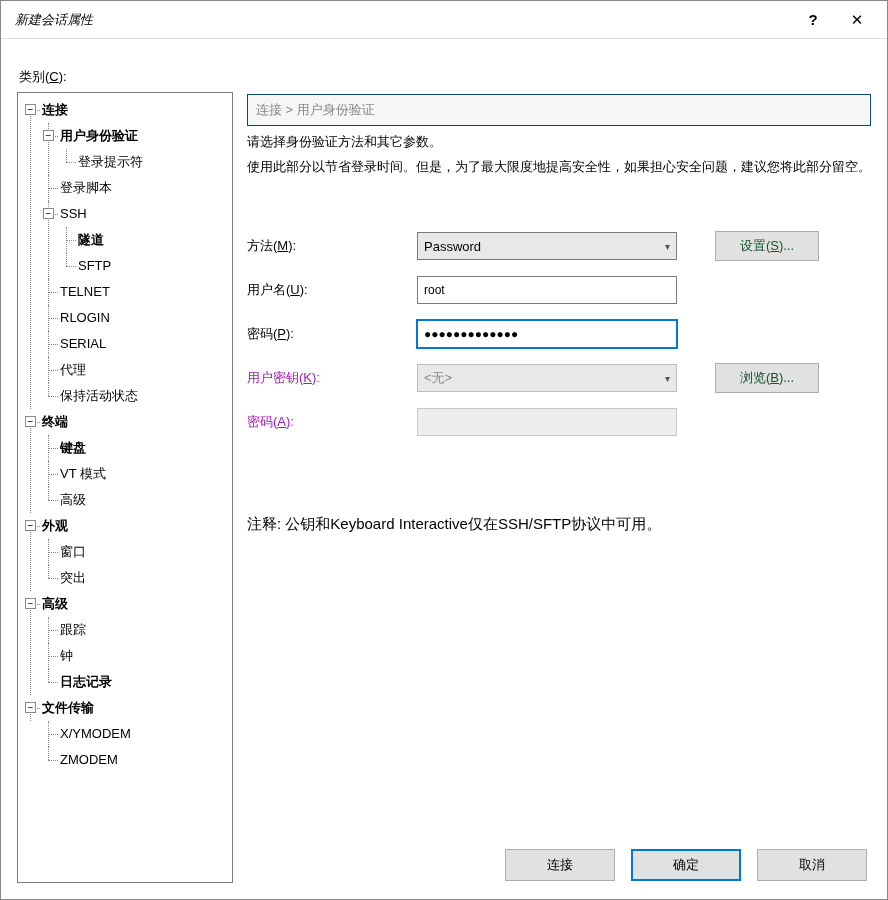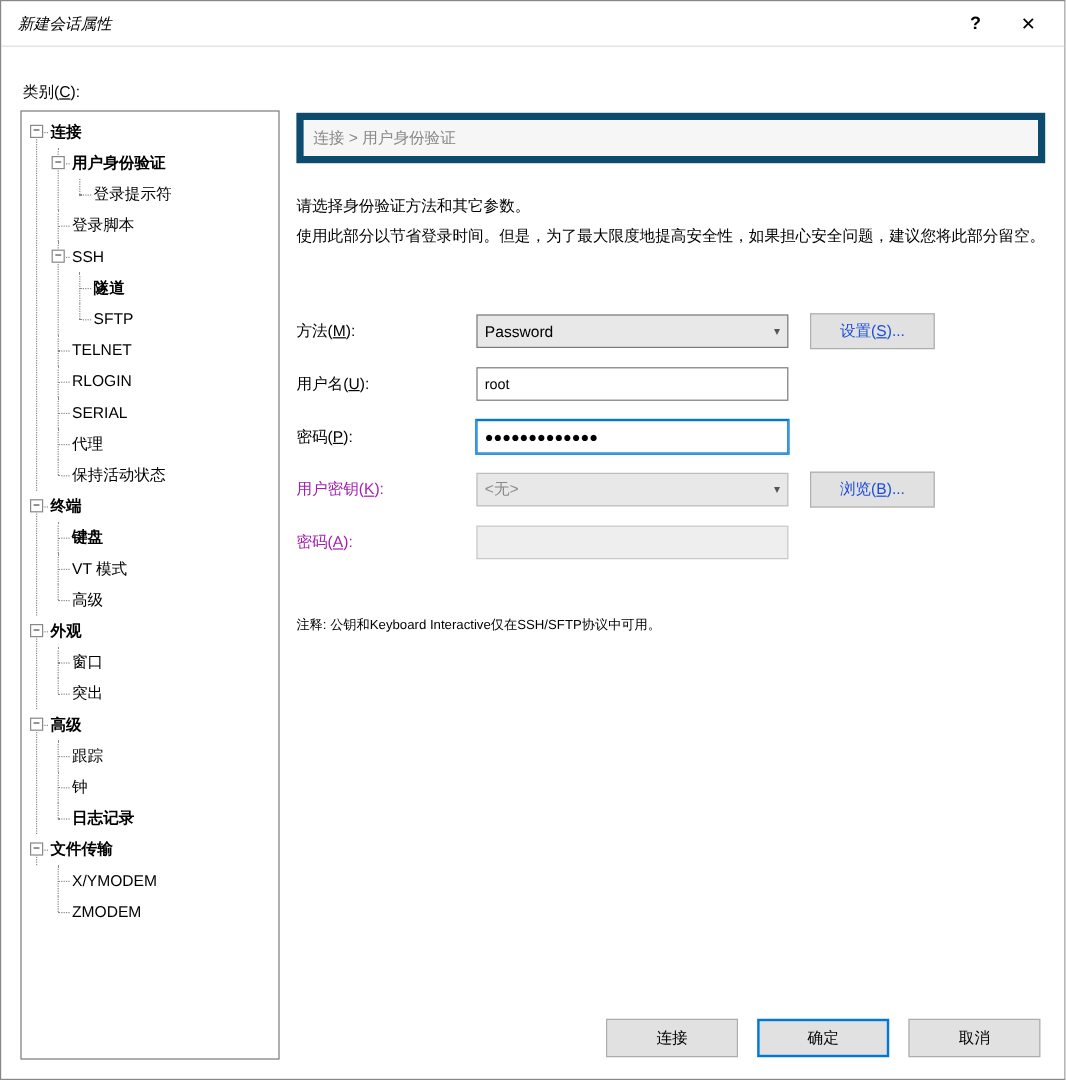"连接 > 用户身份验证" .breadcrumb { border: 6px solid #0c4a6e -> 1px solid #0c4a6e; margin-bottom: 24px -> 4px }
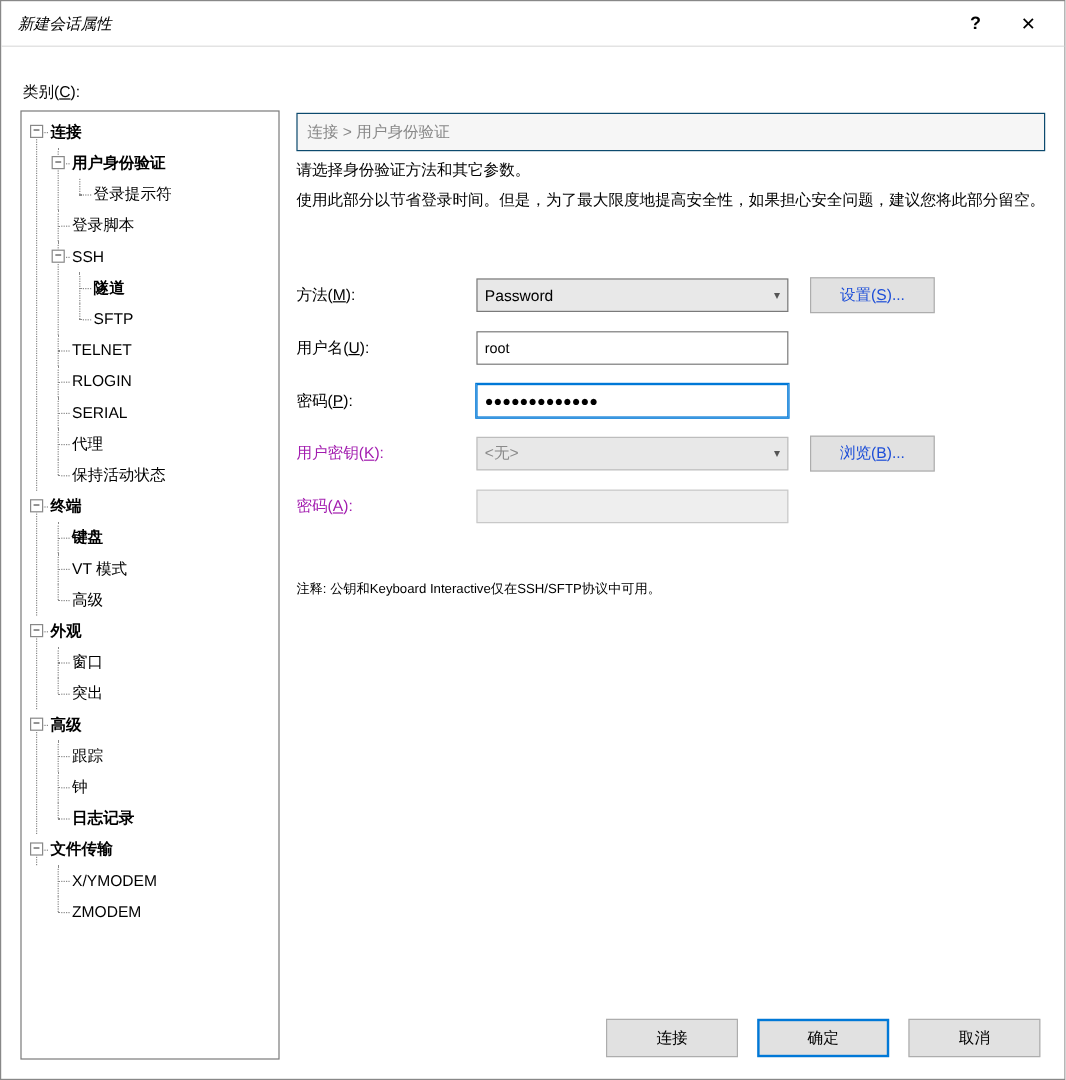"方法(M):" .form-row { gap: none -> 20px }
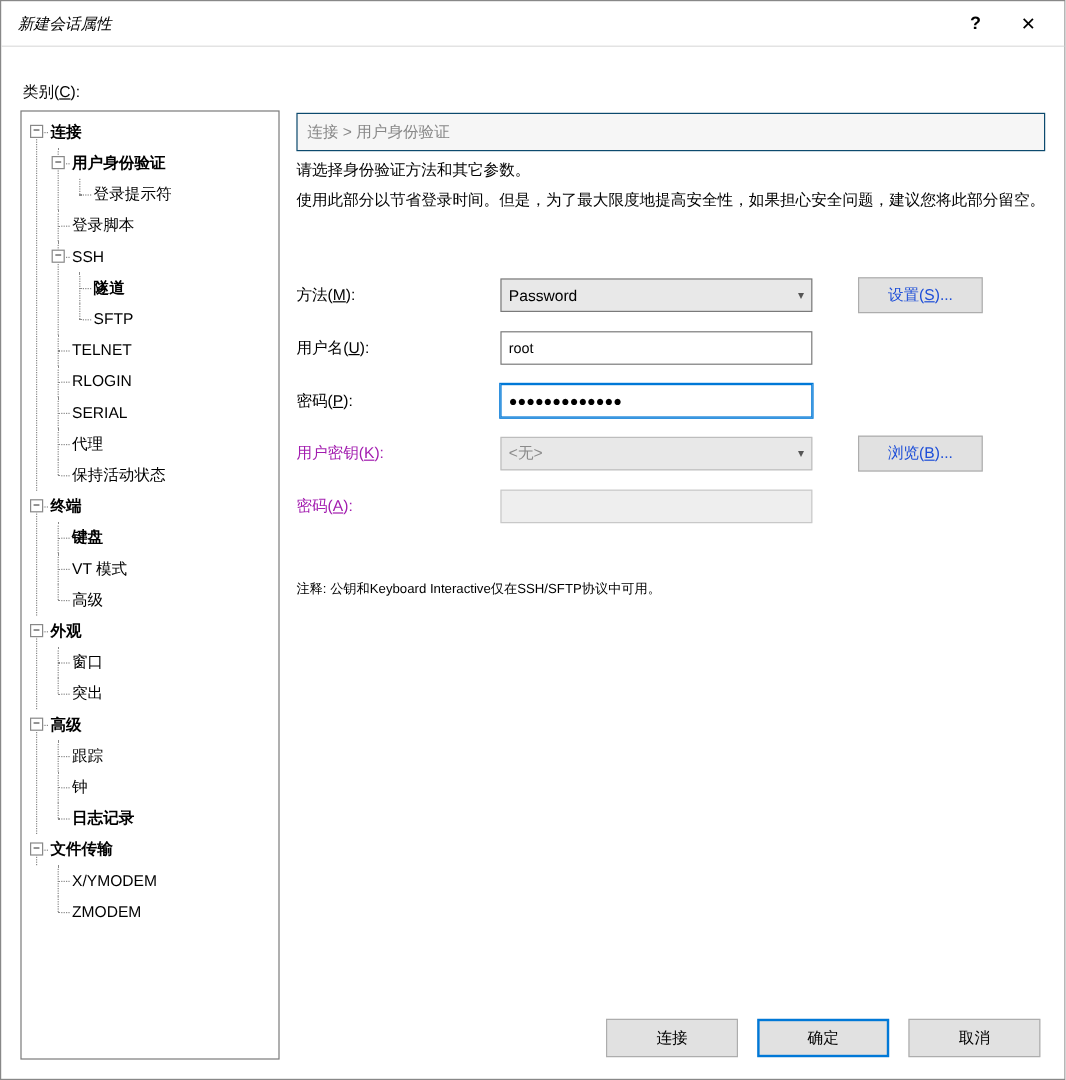"设置(S)..." .side-btn.disabled { color: #1d4ed8 -> #14532d }
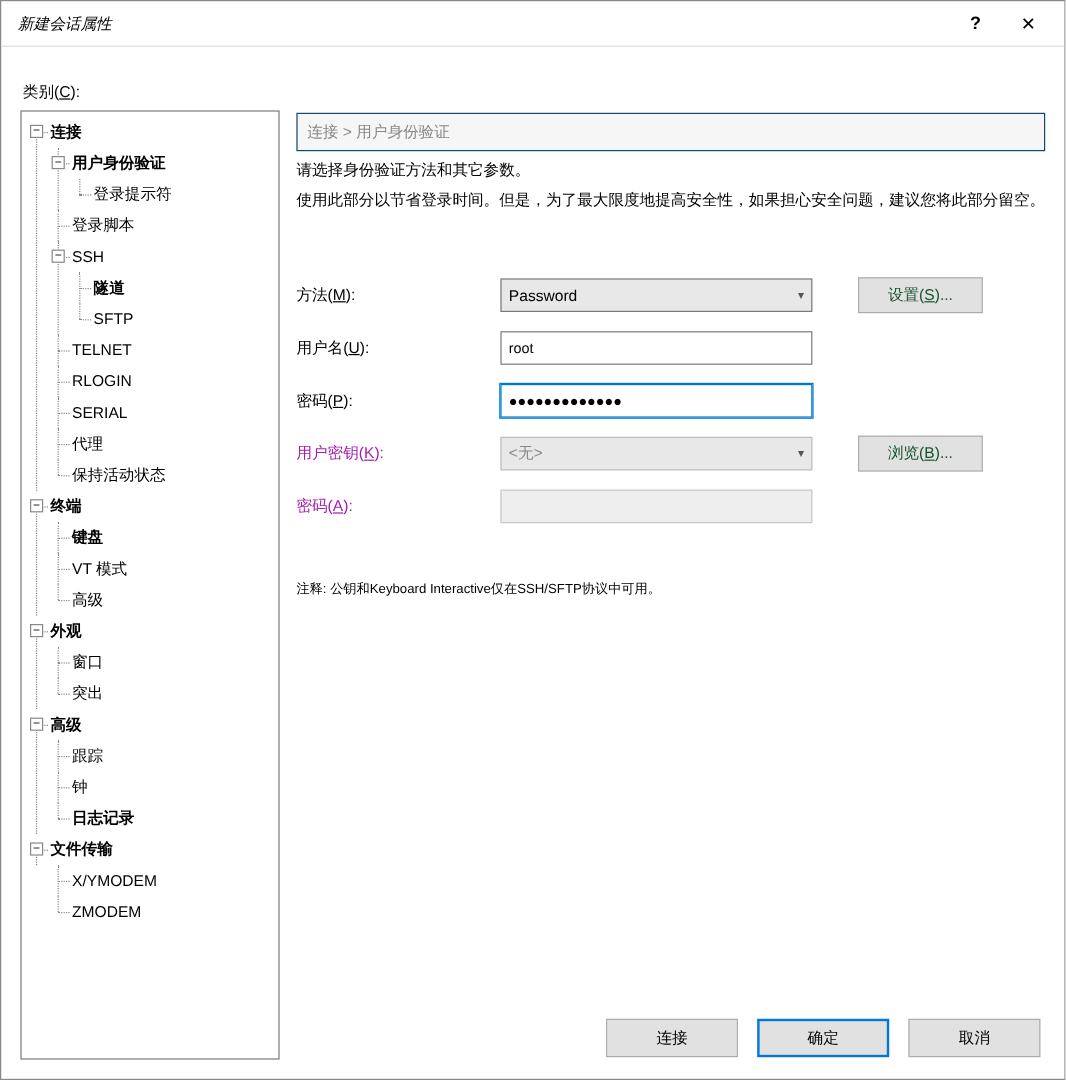"注释: 公钥和Keyboard" .note { font-size: 11px -> 15px; margin-top: 32px -> 64px }
